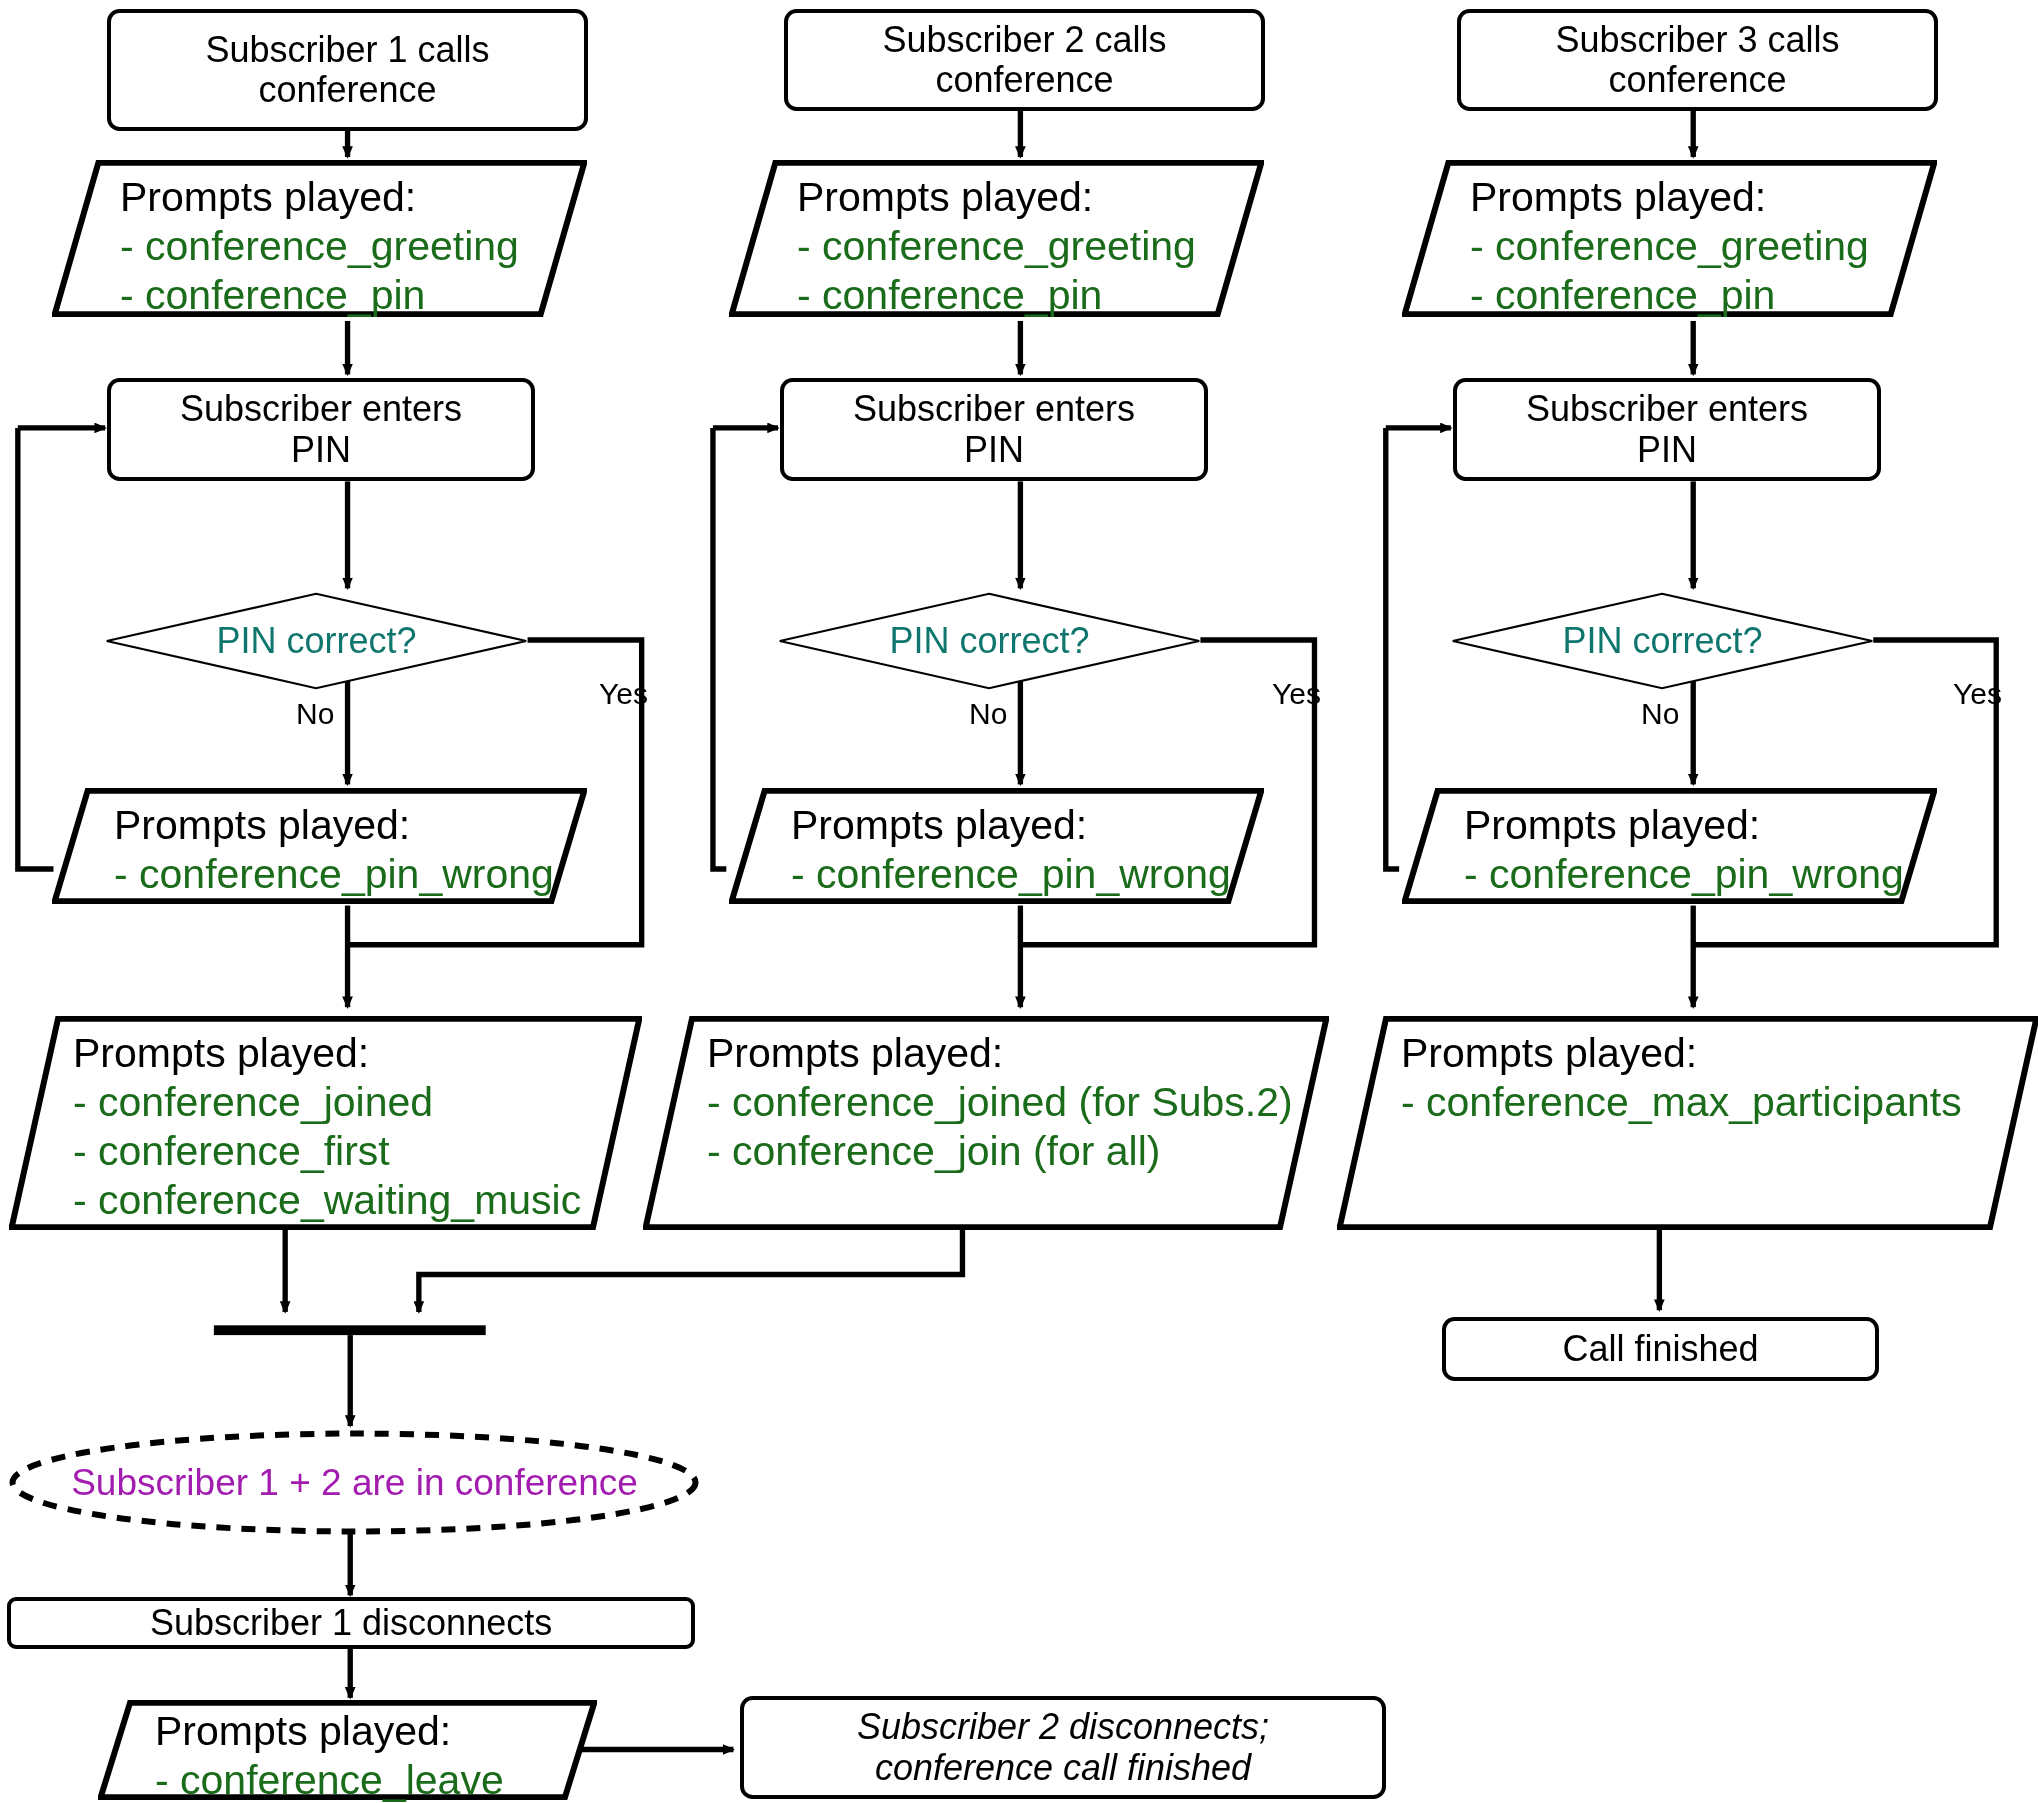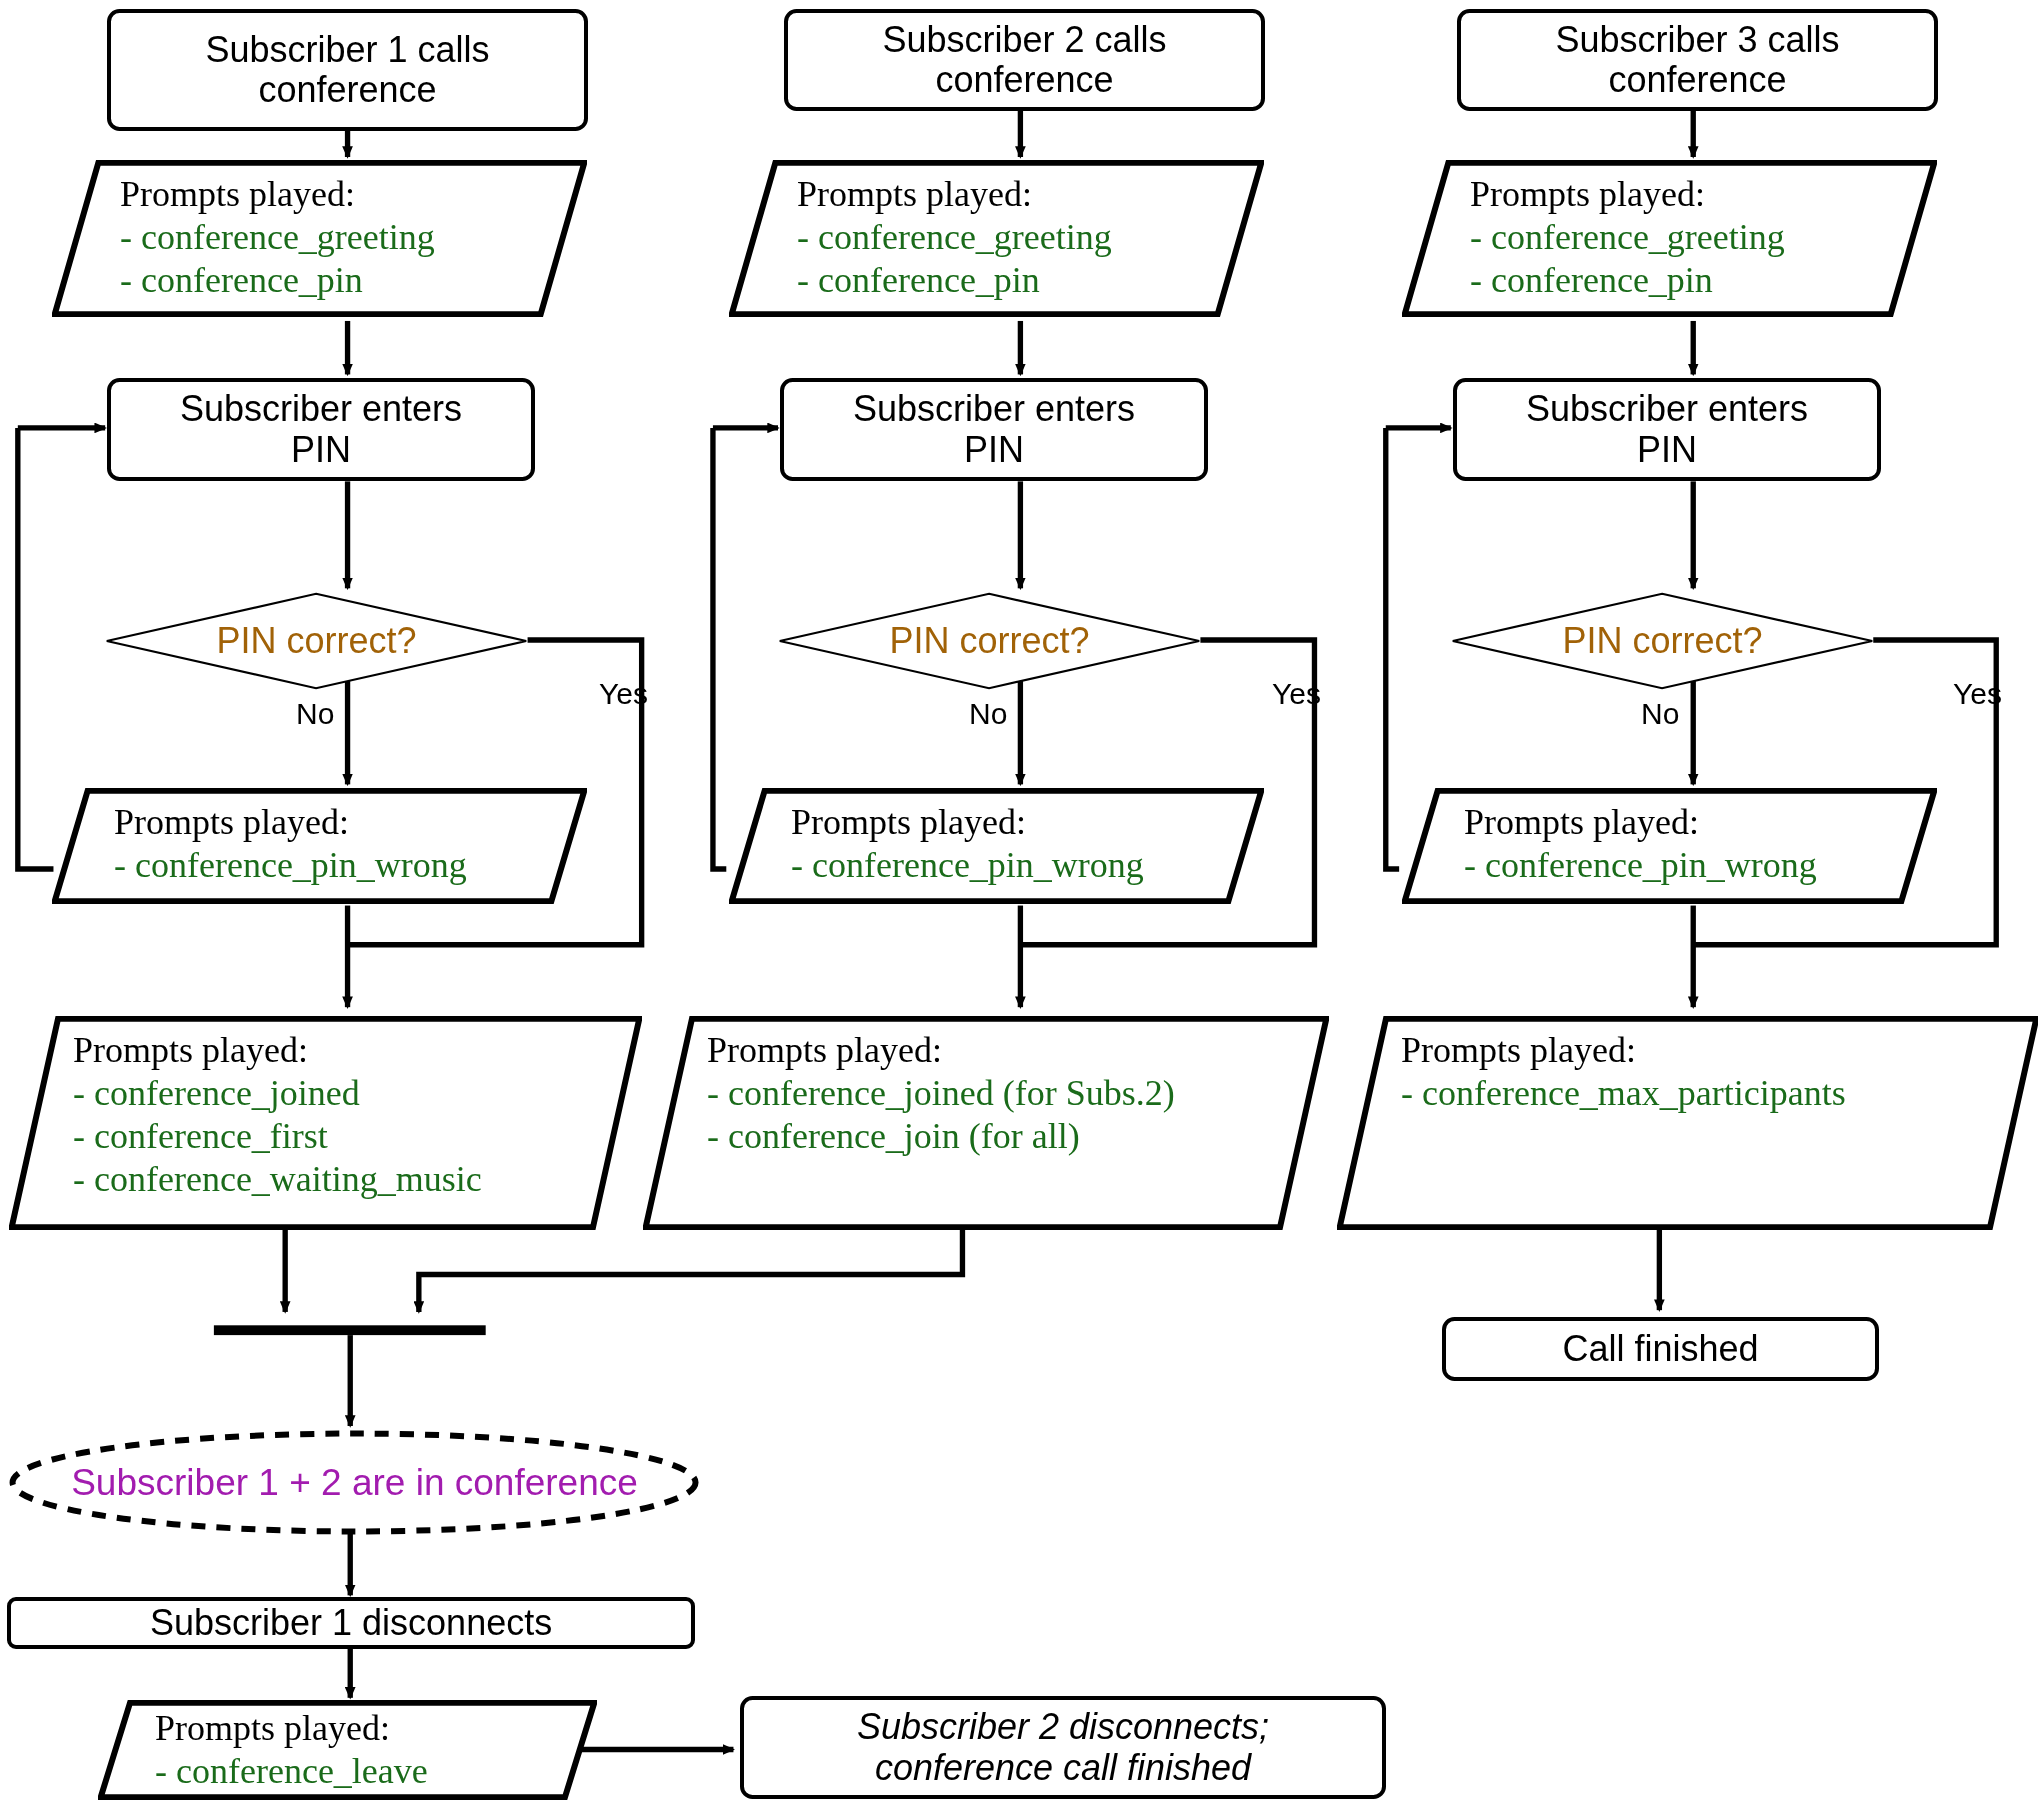"Prompts played:" .para .line { font-family: Liberation Serif, serif -> none; font-size: 36px -> 41px }
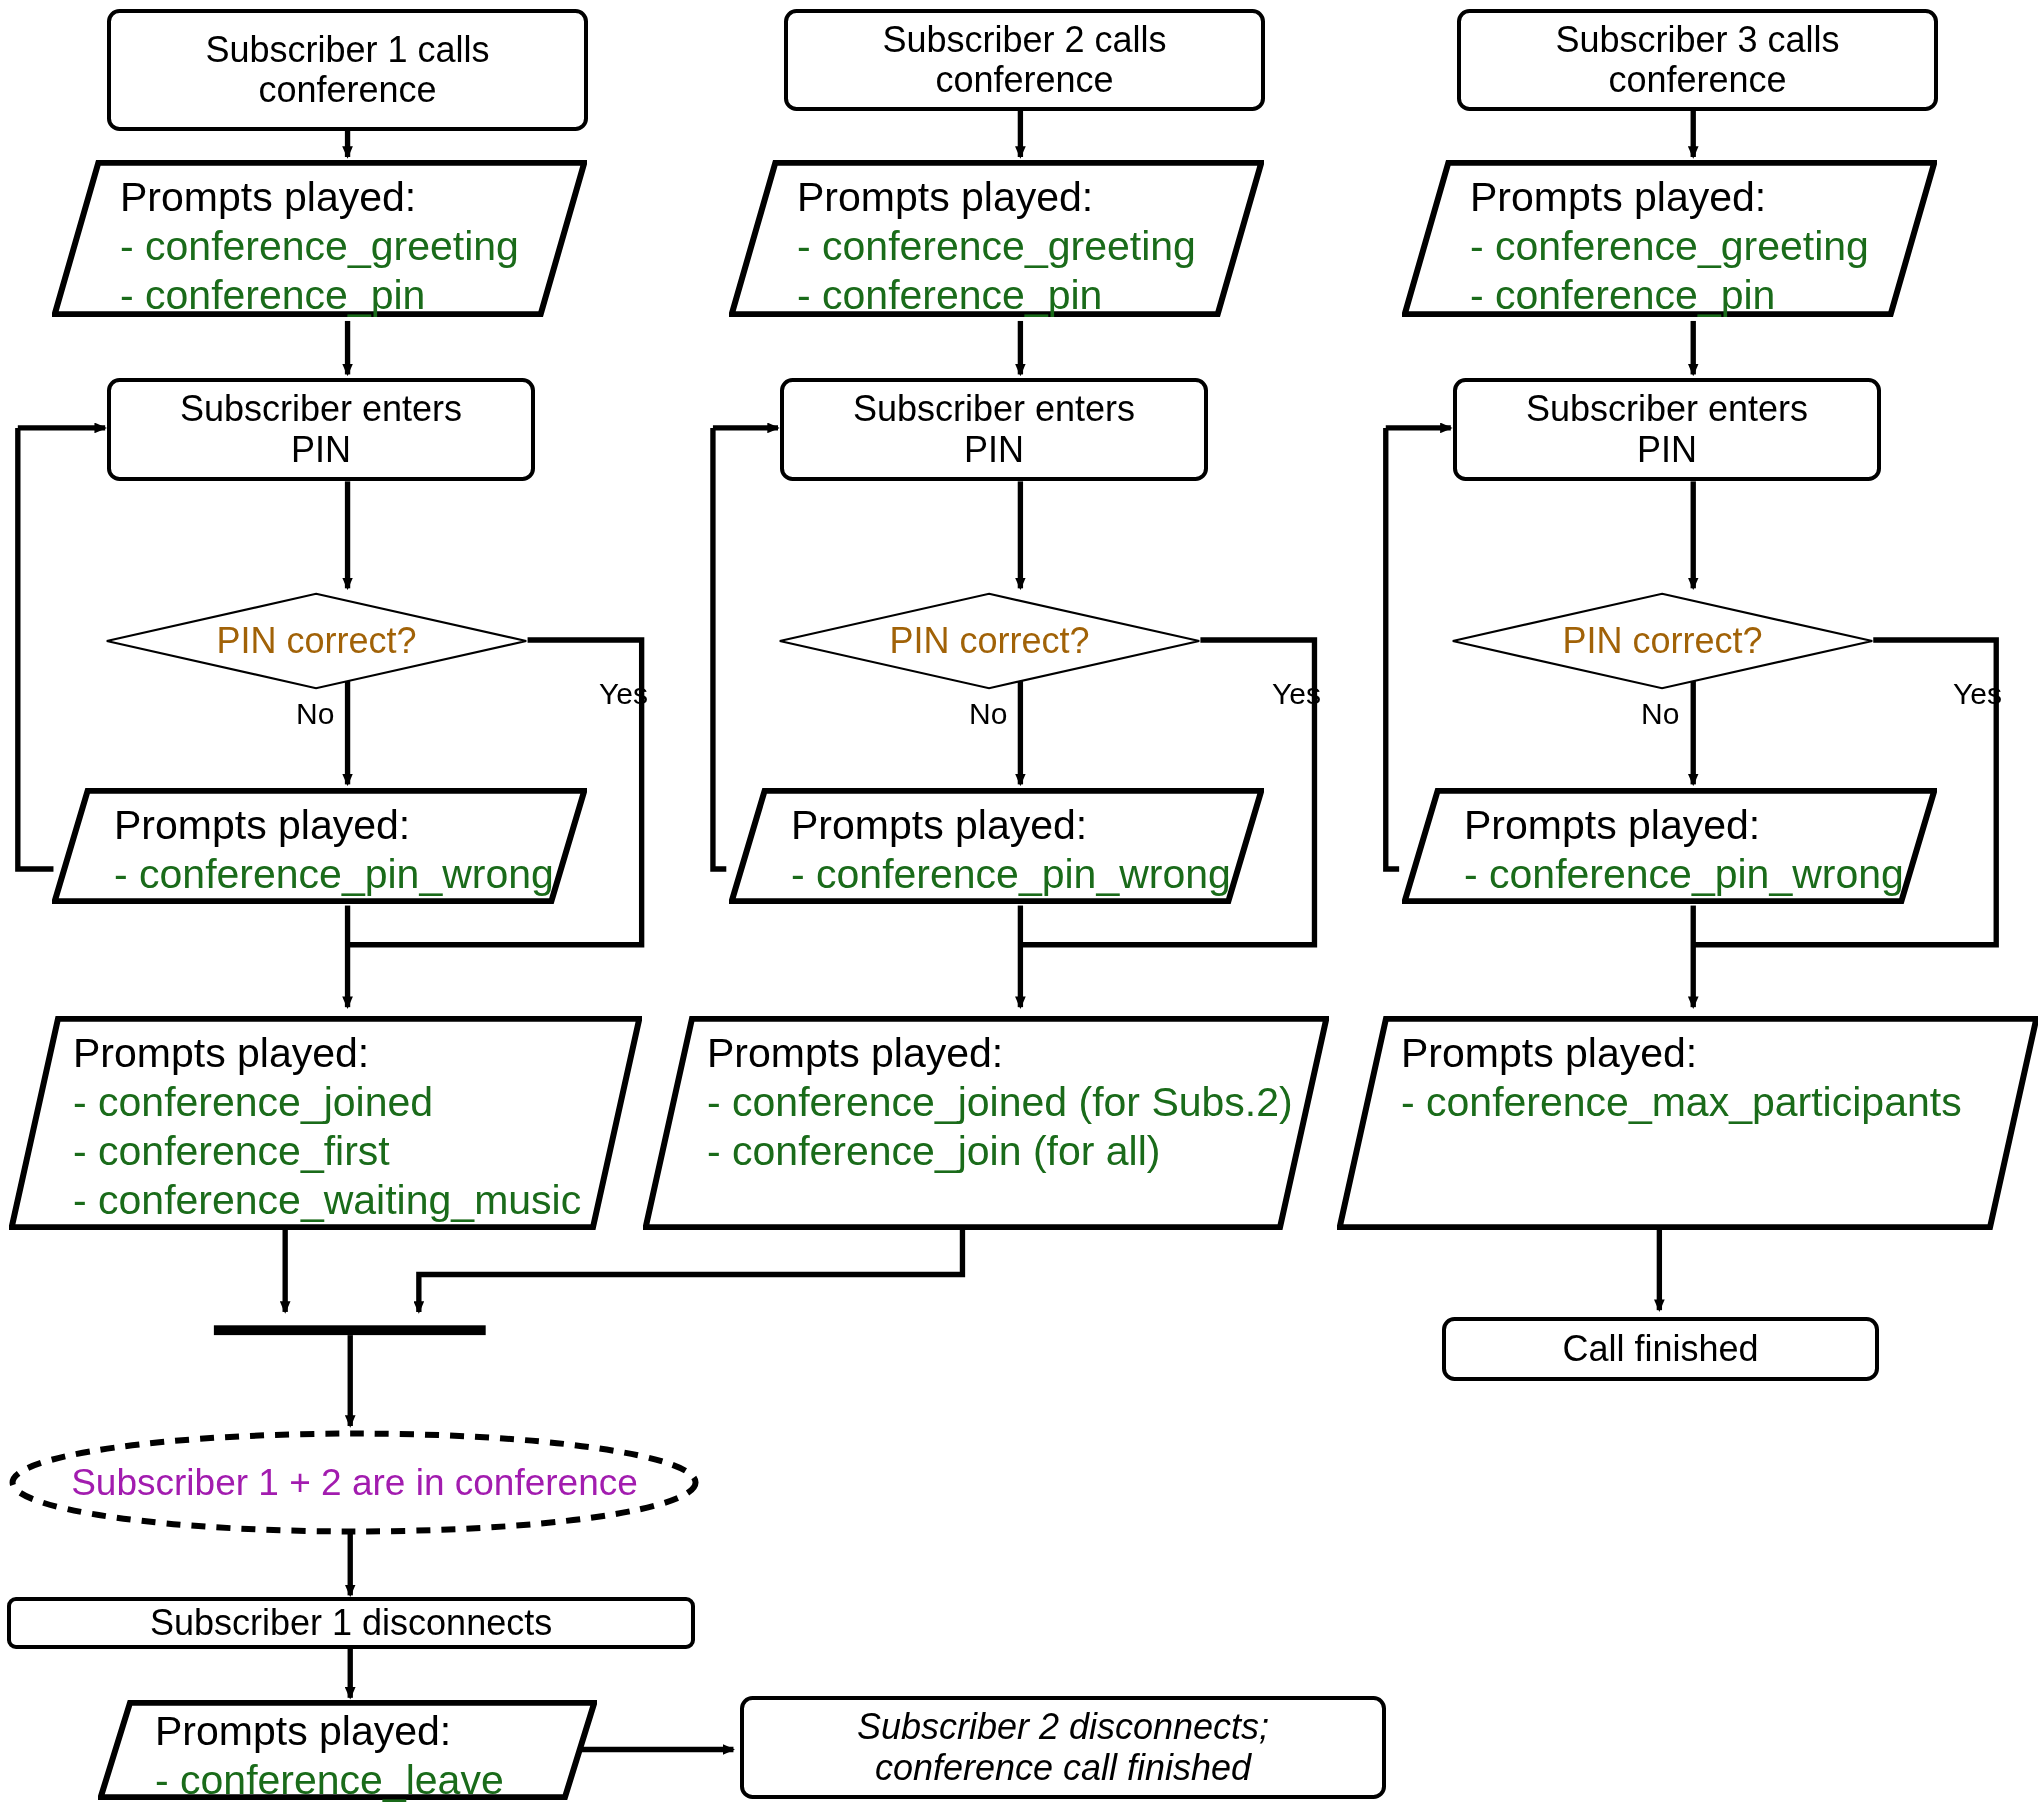"PIN correct?" .diamond .dtxt { color: #a16207 -> #0f766e }
